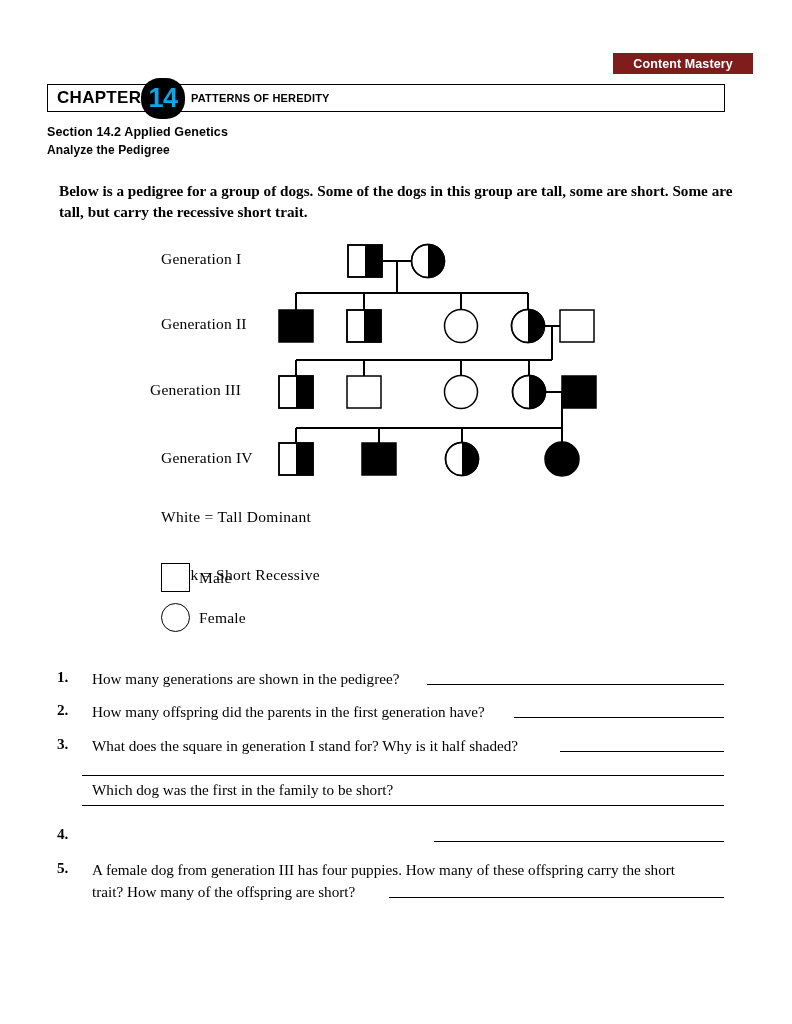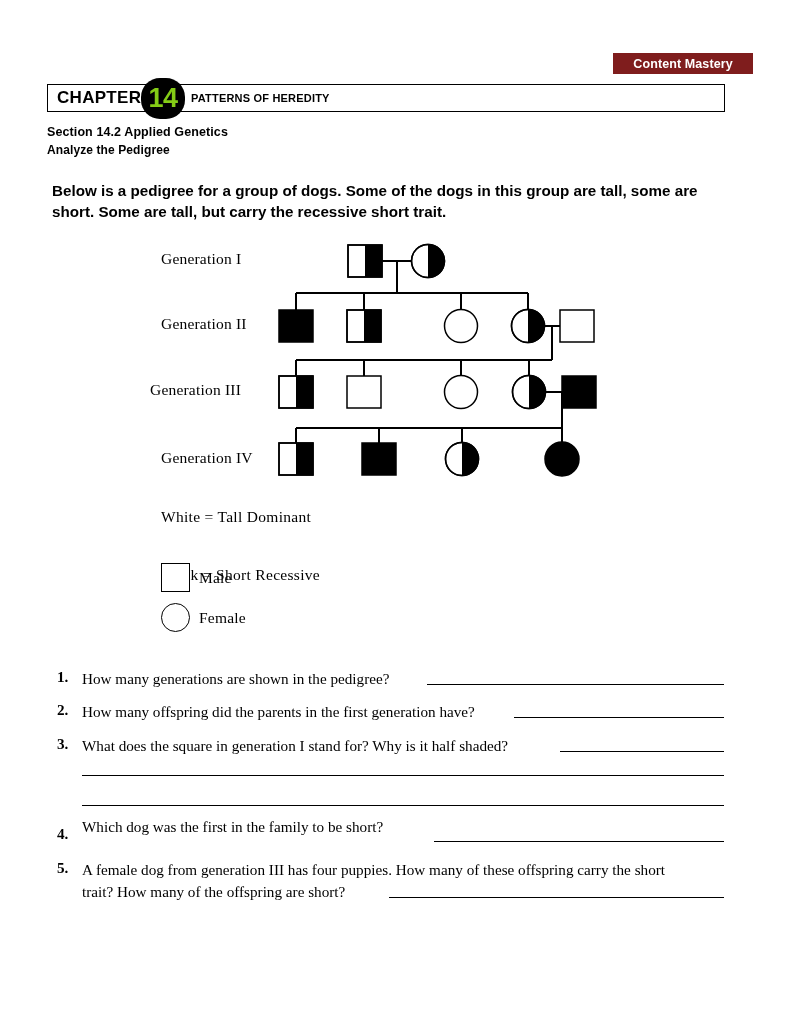"14" .chapter-num-box { color: #84cc16 -> #0ea5e9 }
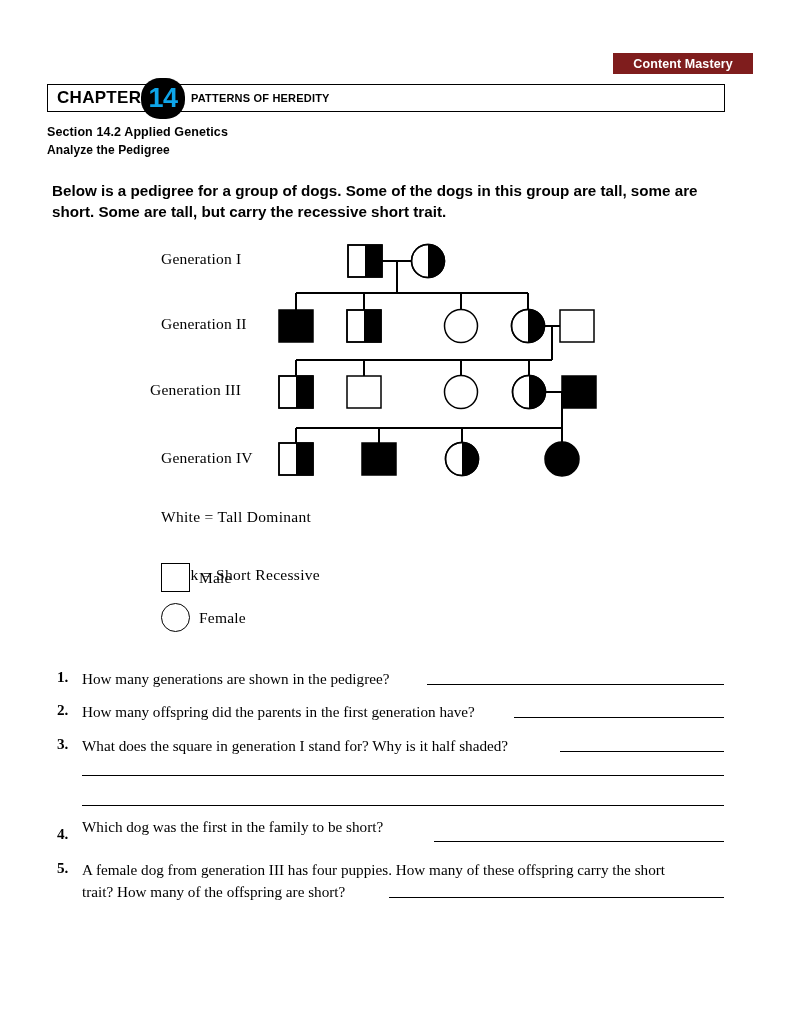"Below is a pedigree for" .intro { font-family: Liberation Sans, sans-serif -> Liberation Serif, serif; left: 52px -> 59px }
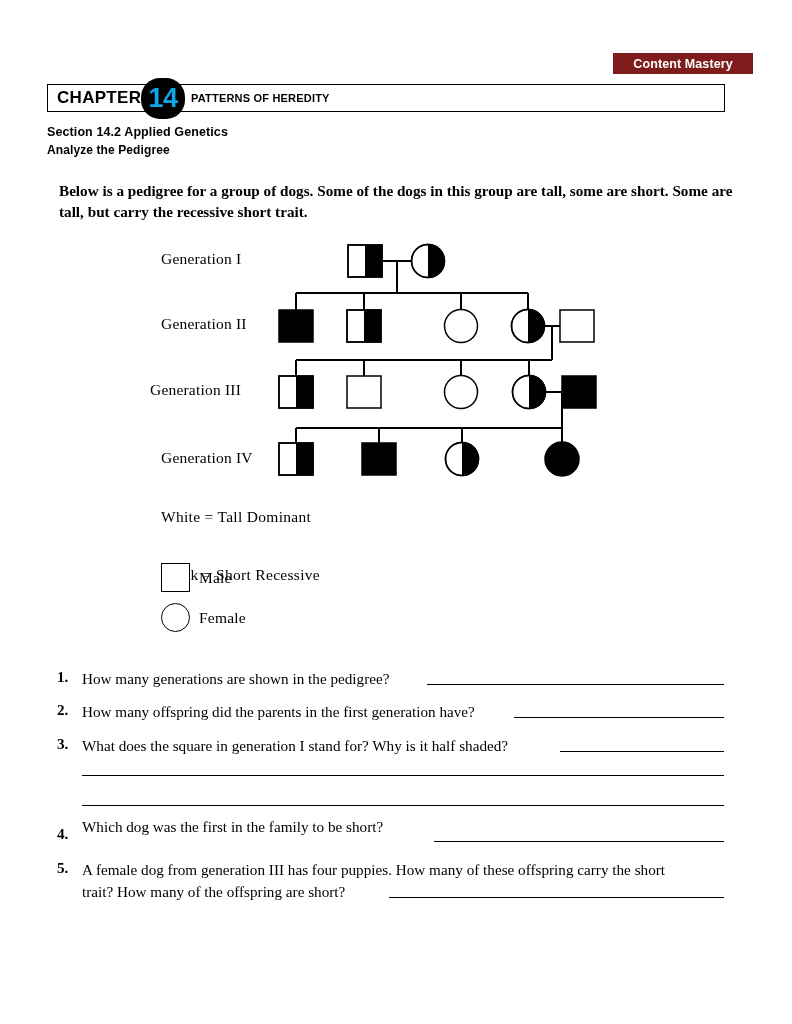"How many generations are shown" .q-text { margin-left: none -> 10px }
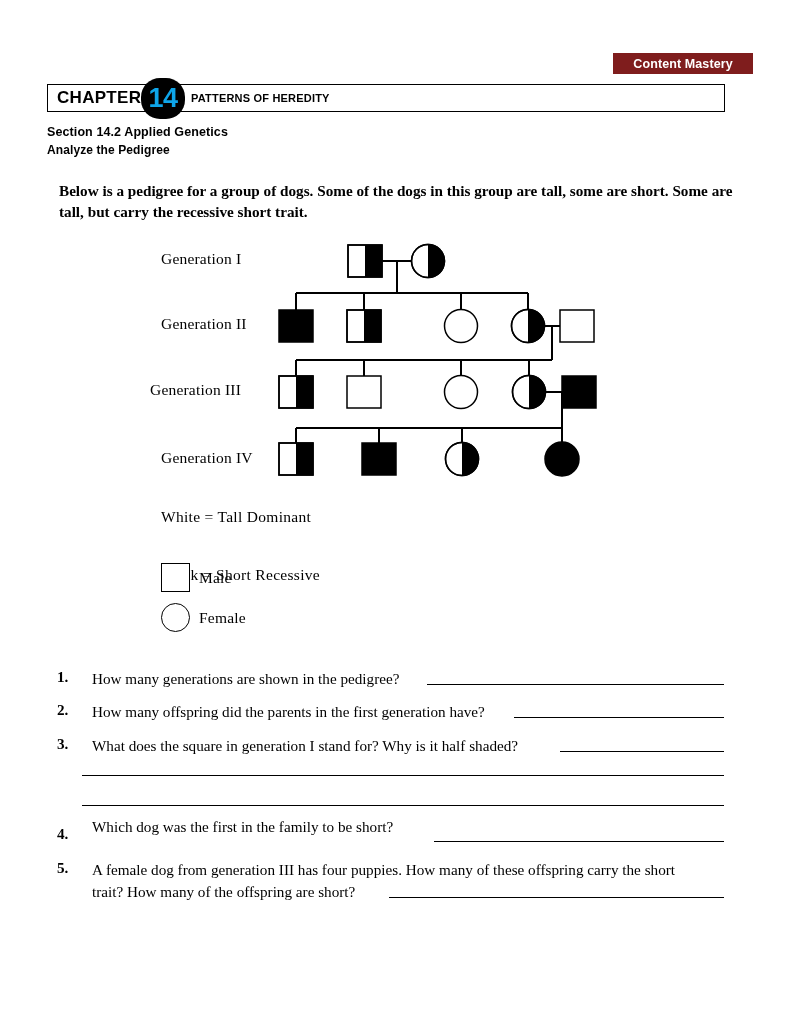"Which dog was the first" div.q-text { top: 816px -> 779px }
